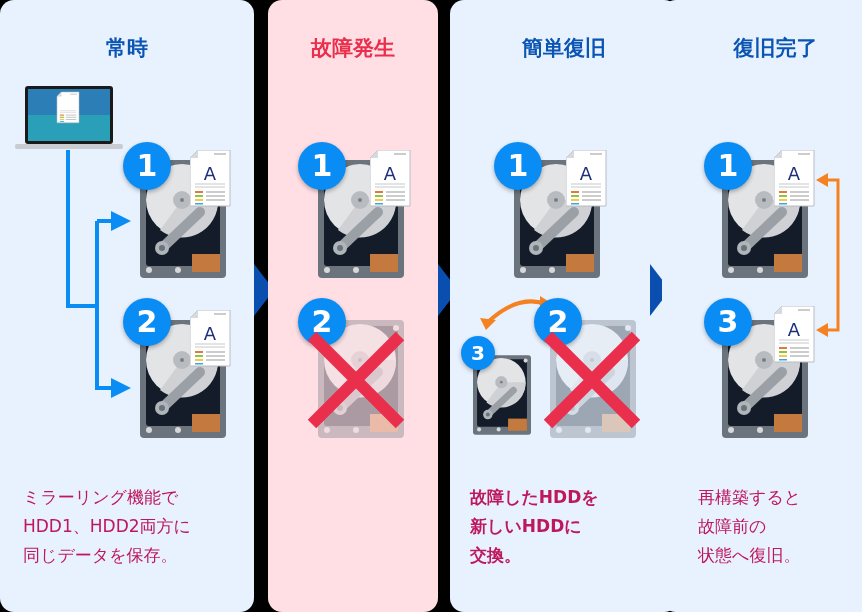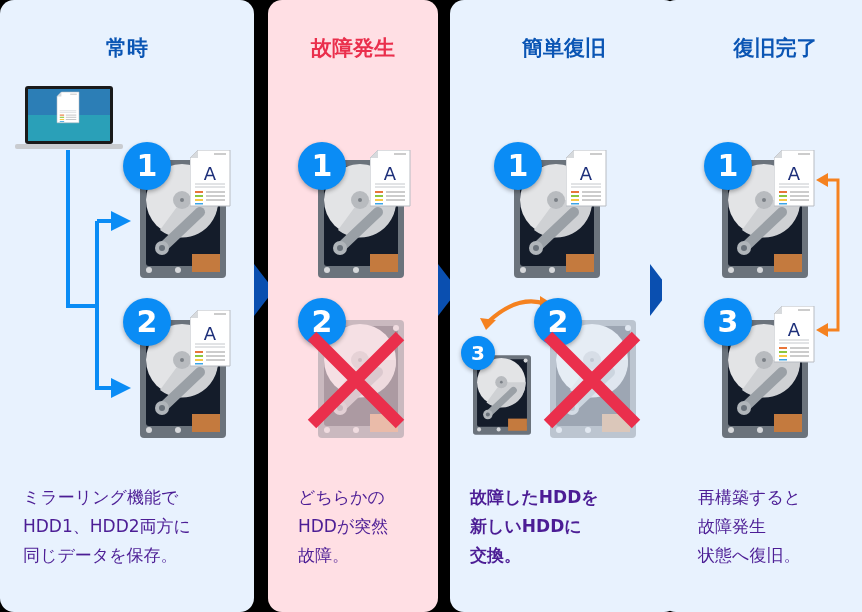"ミラーリング機能で" .desc { color: #4c1d95 -> #be185d }
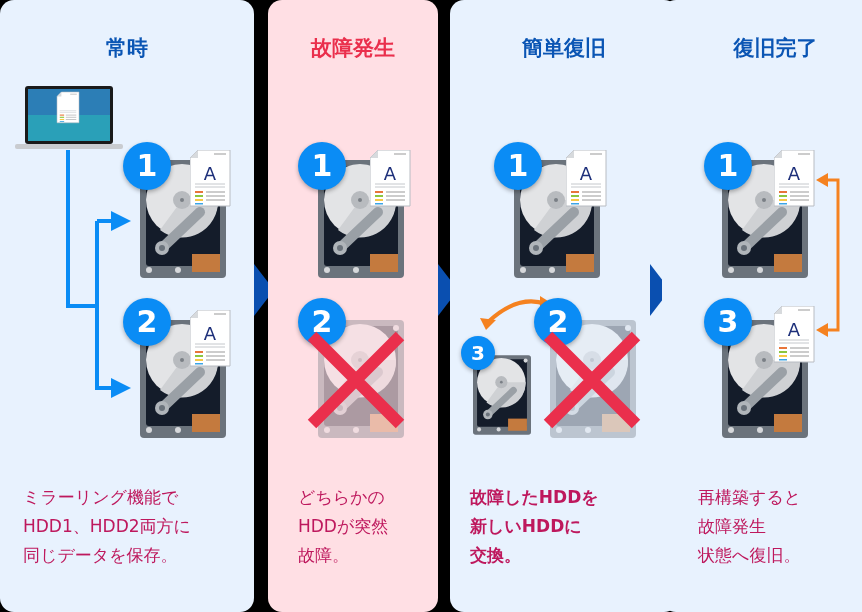"どちらかの" div.desc { html: <div>どちらかの HDDが突然 故障。</div> -> none }
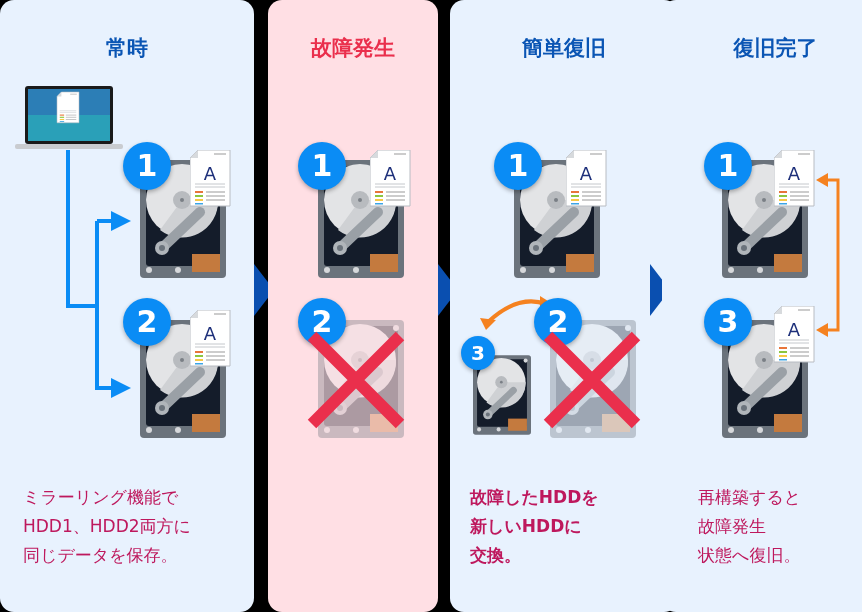"再構築すると" div.desc { text: 発生 -> 前の }
